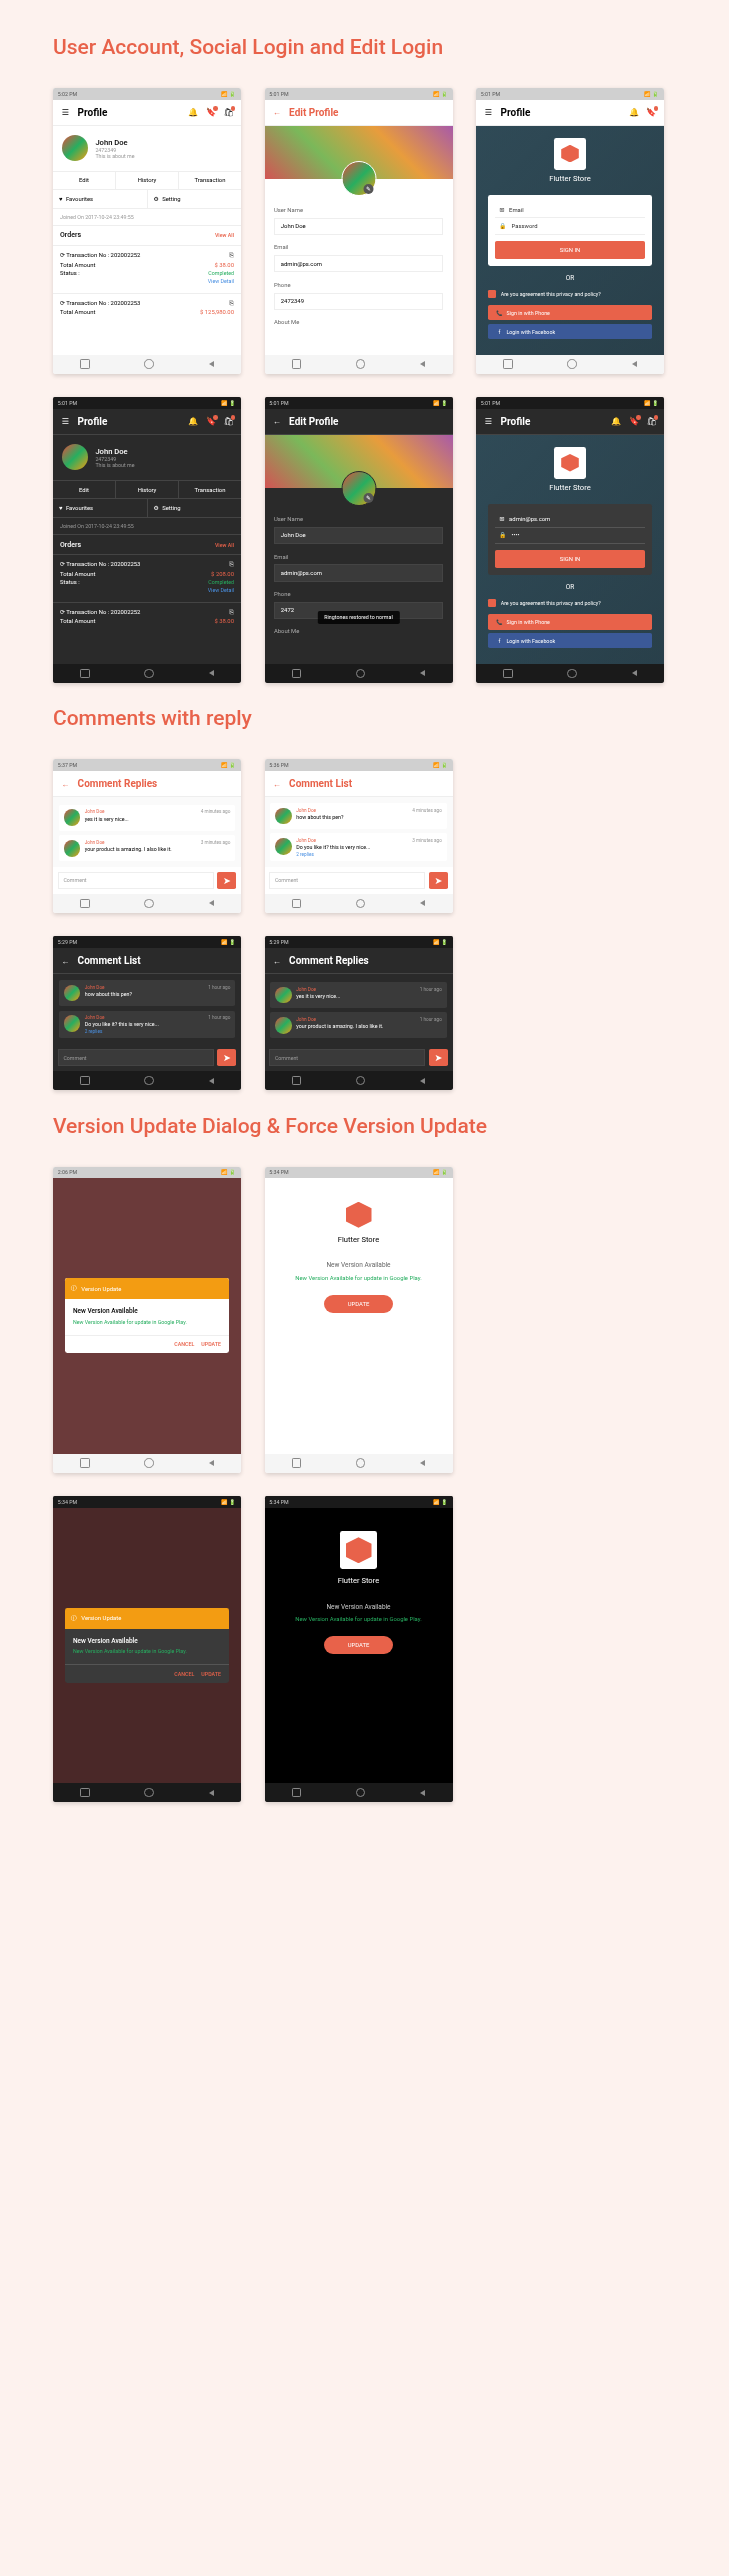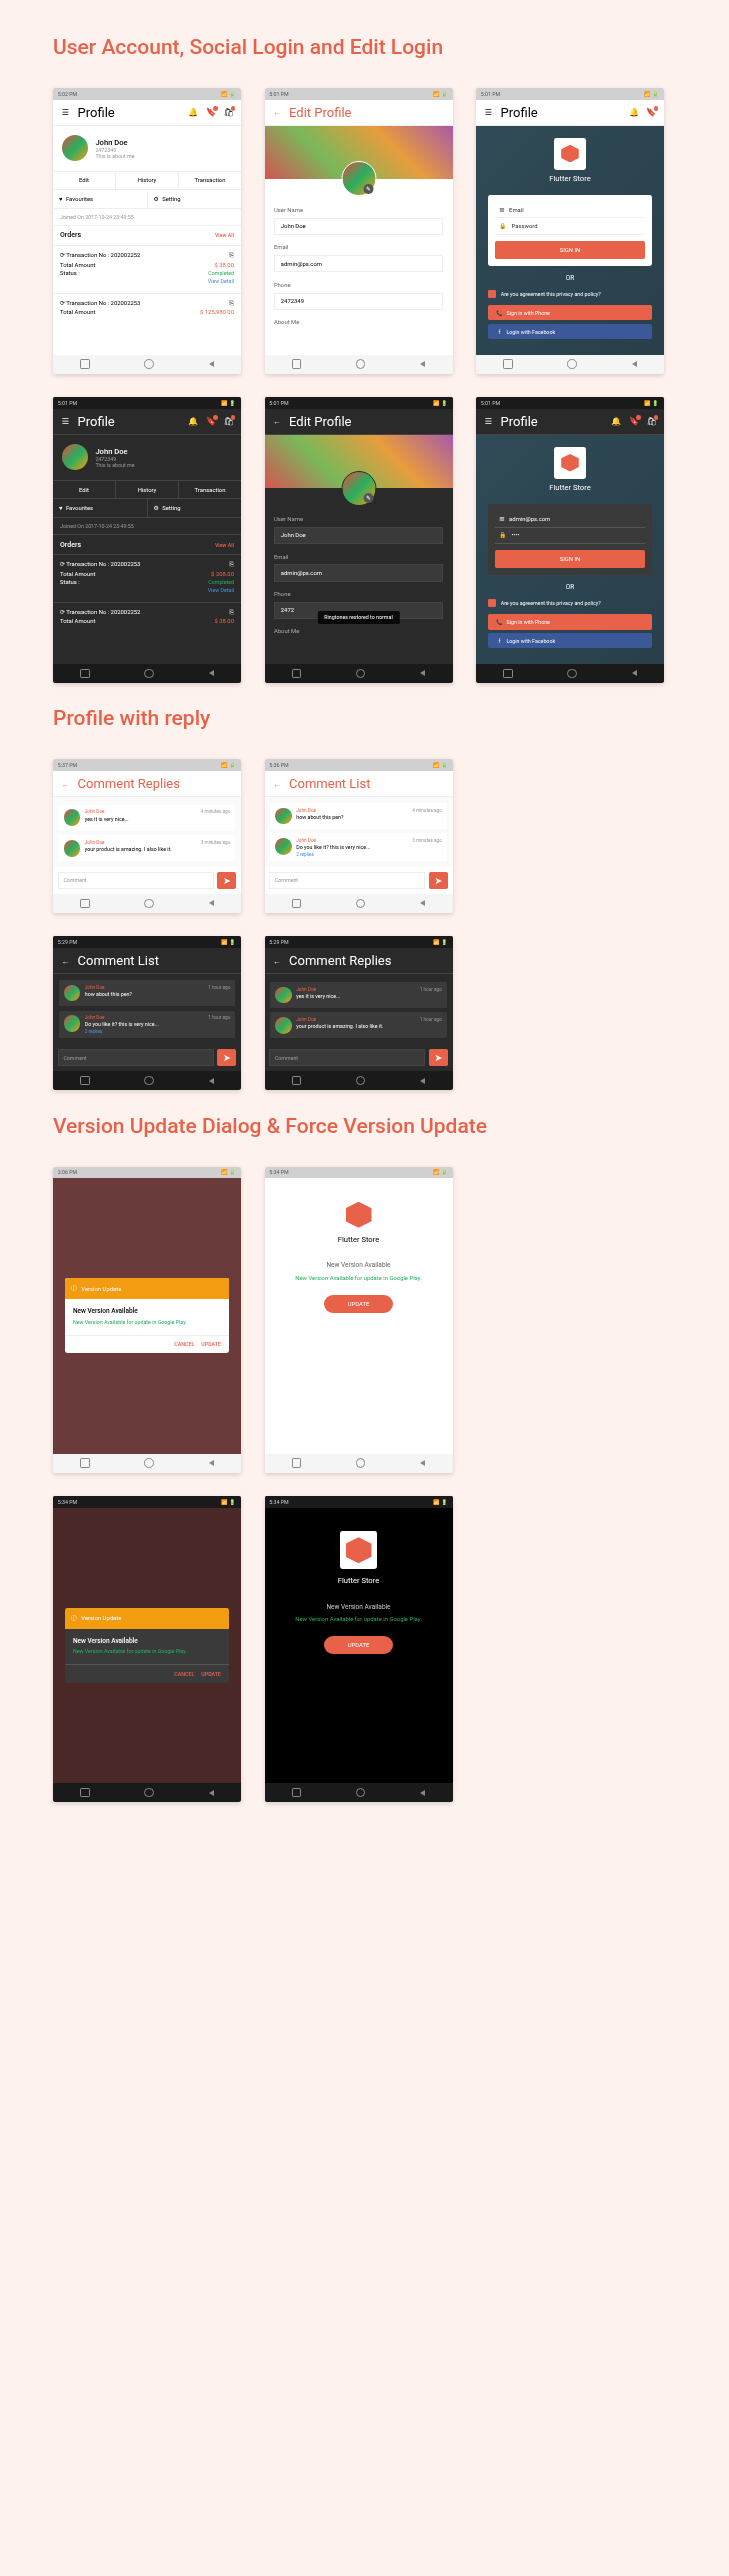"Profile" .app-bar-title { font-size: 13px -> 10px; font-weight: 400 -> 700 }
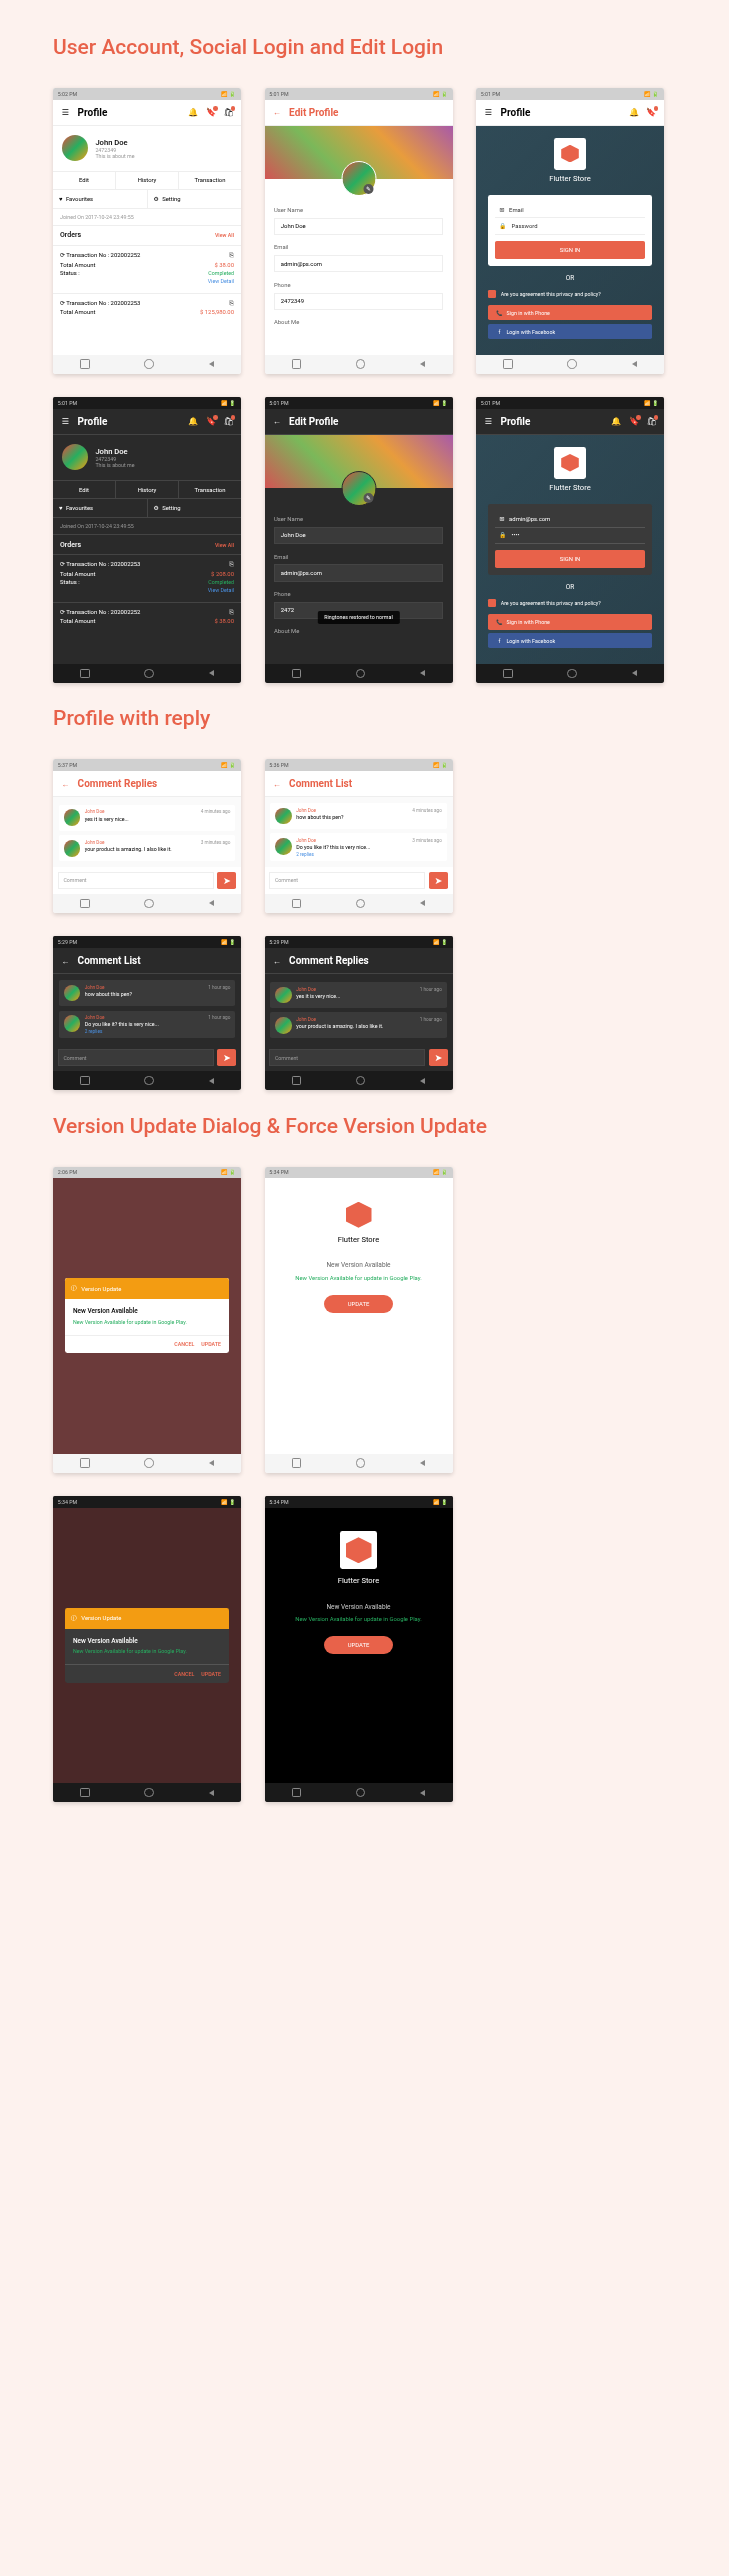"Profile with reply" h2.section-title { text: Profile -> Comments }
